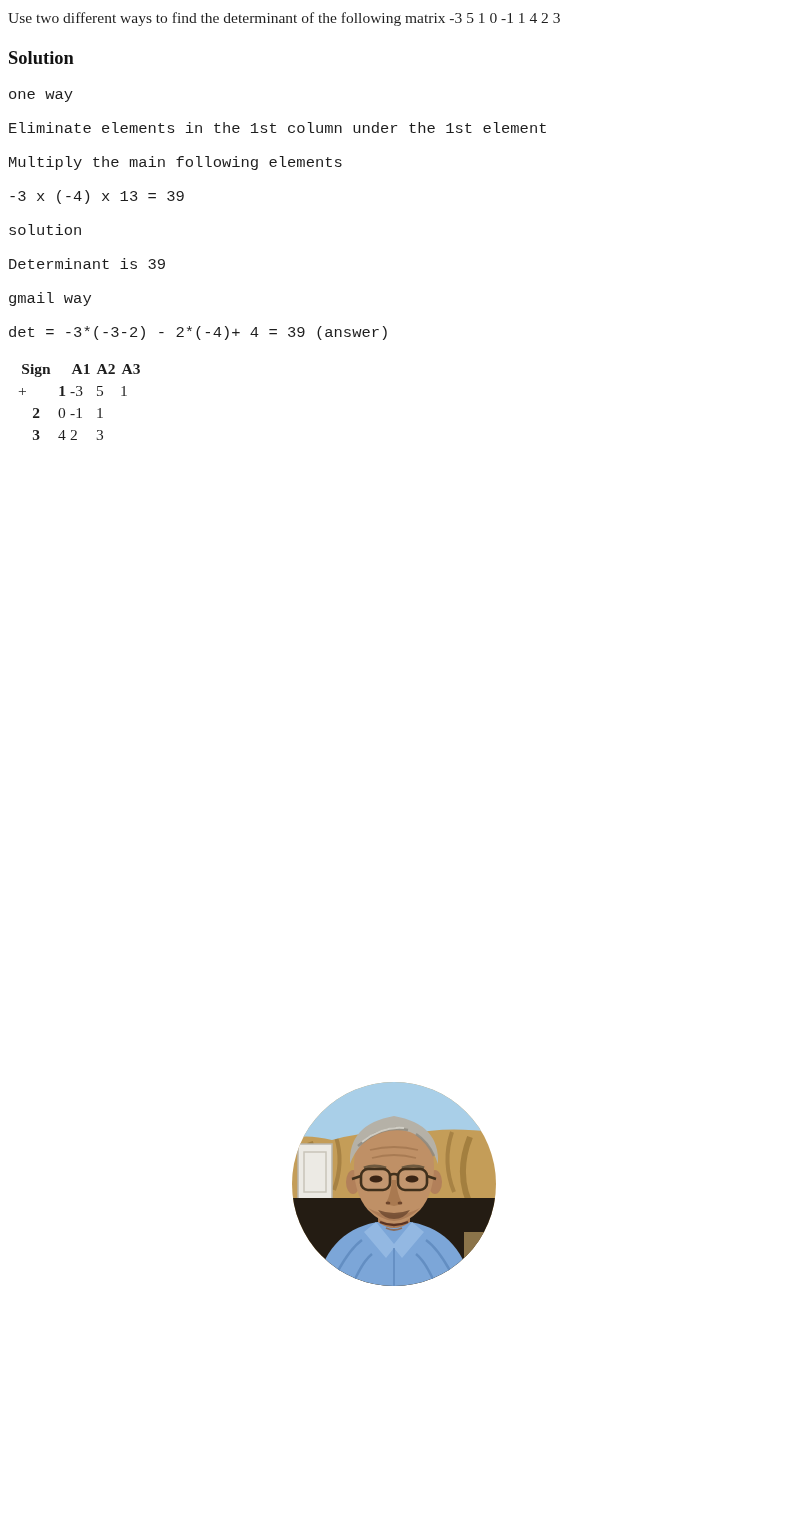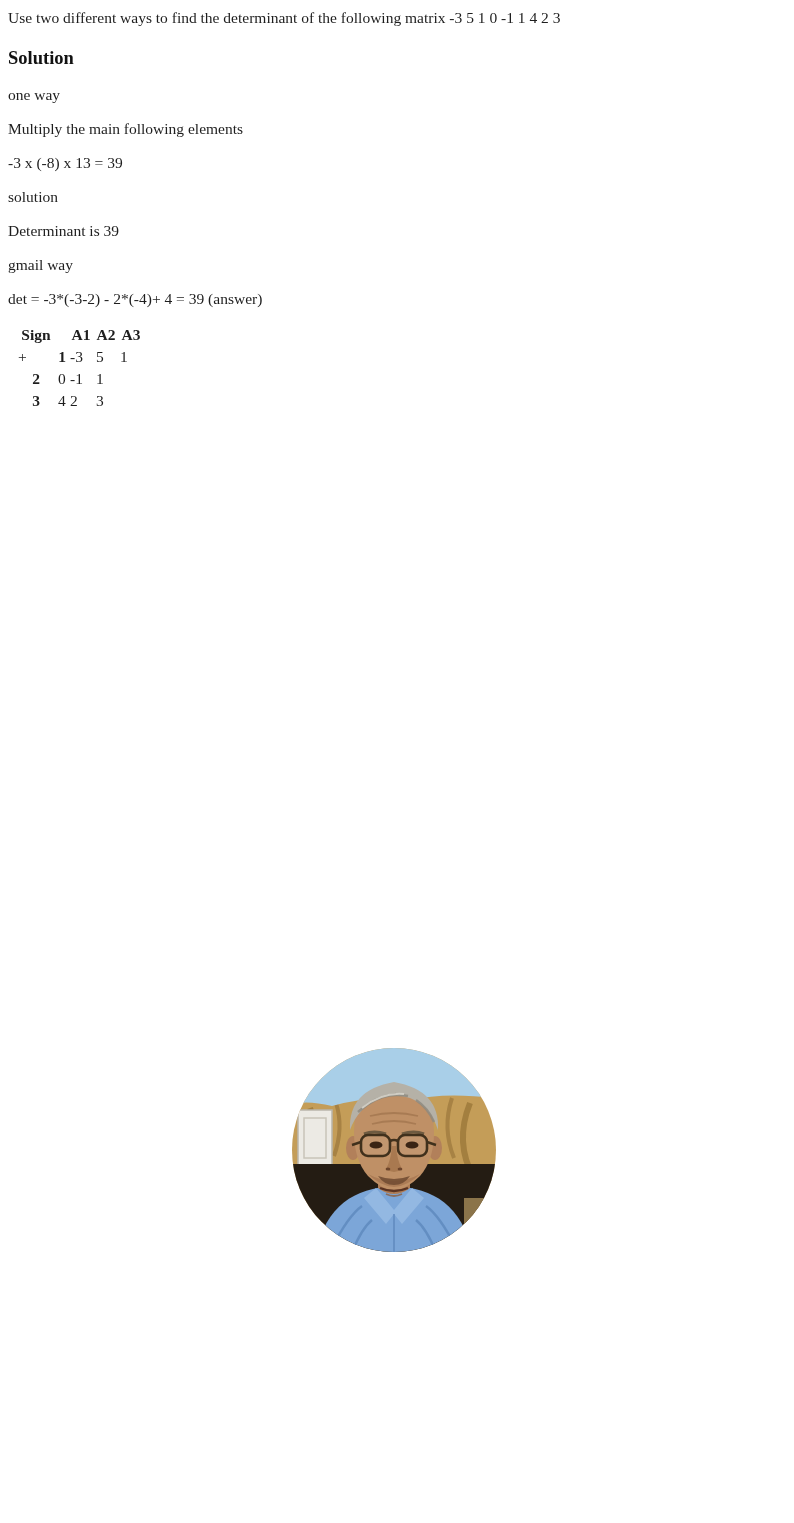"one way" .paragraphs p { font-family: none -> Liberation Mono, monospace }
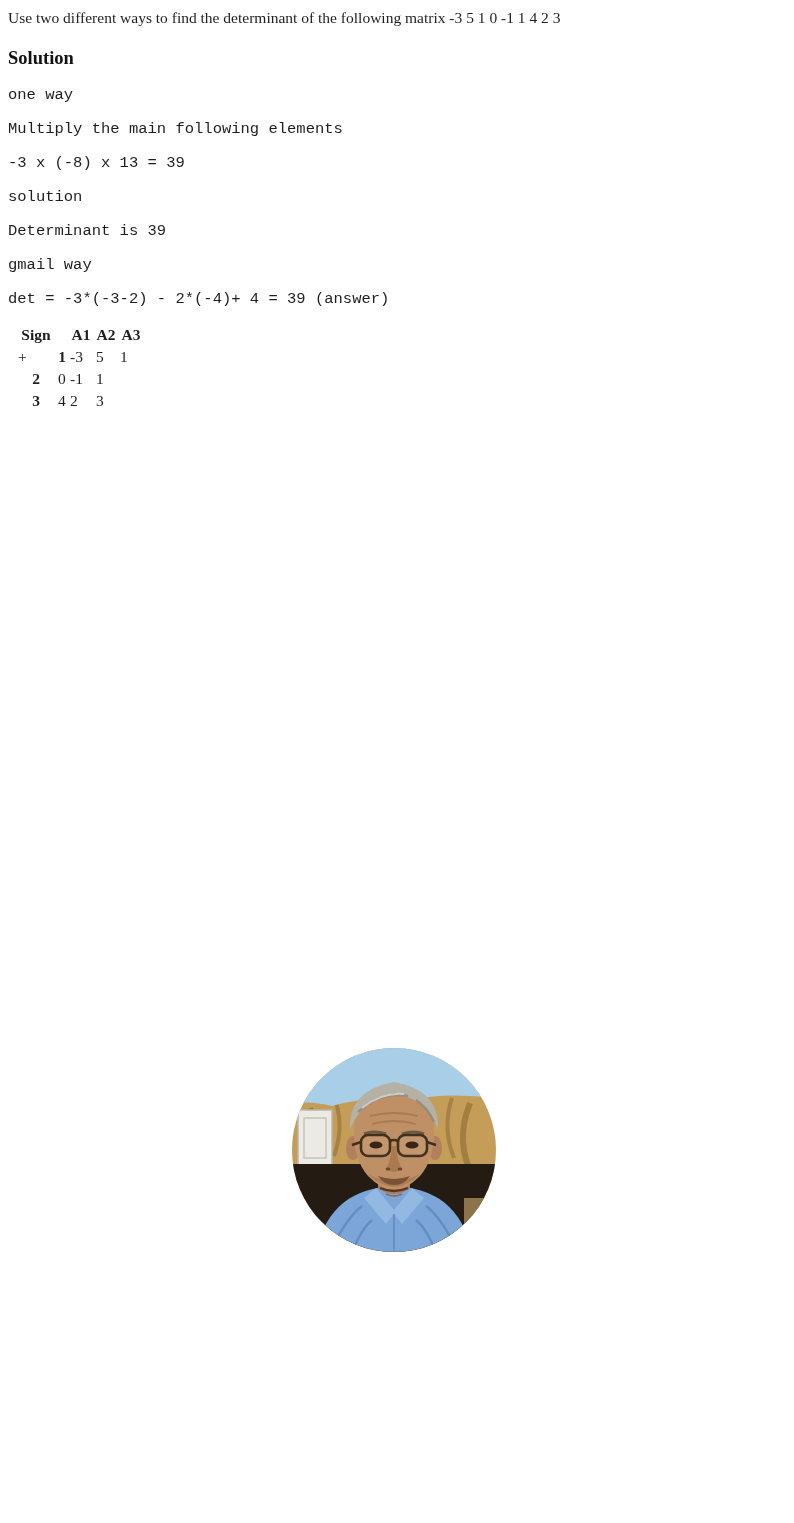"Eliminate elements in the 1st" p { html: none -> <p>Eliminate elements in the 1st column under the 1st element</p> }
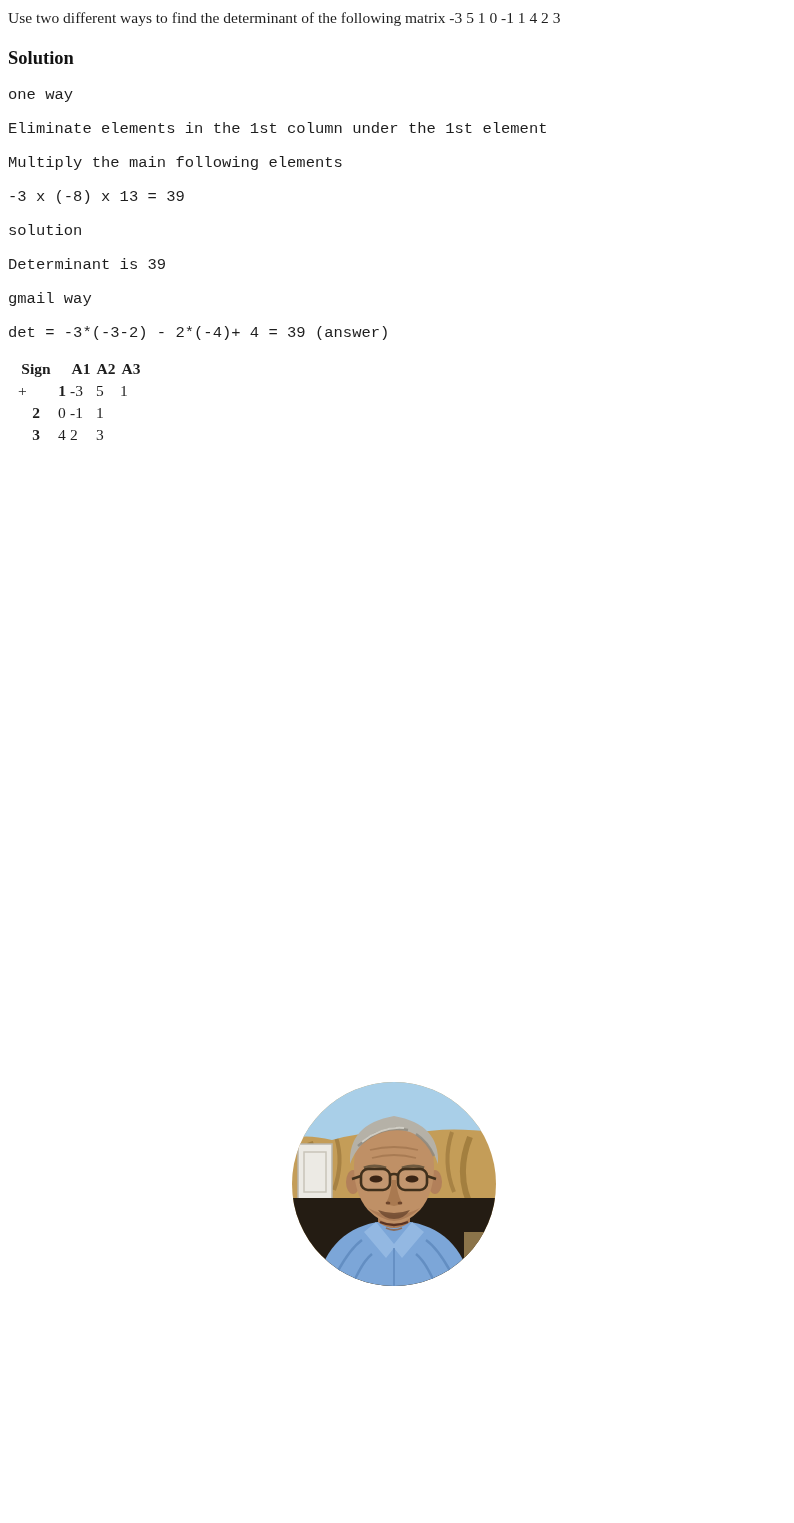"-3 x (-8) x 13" p { text: -8 -> -4 }
